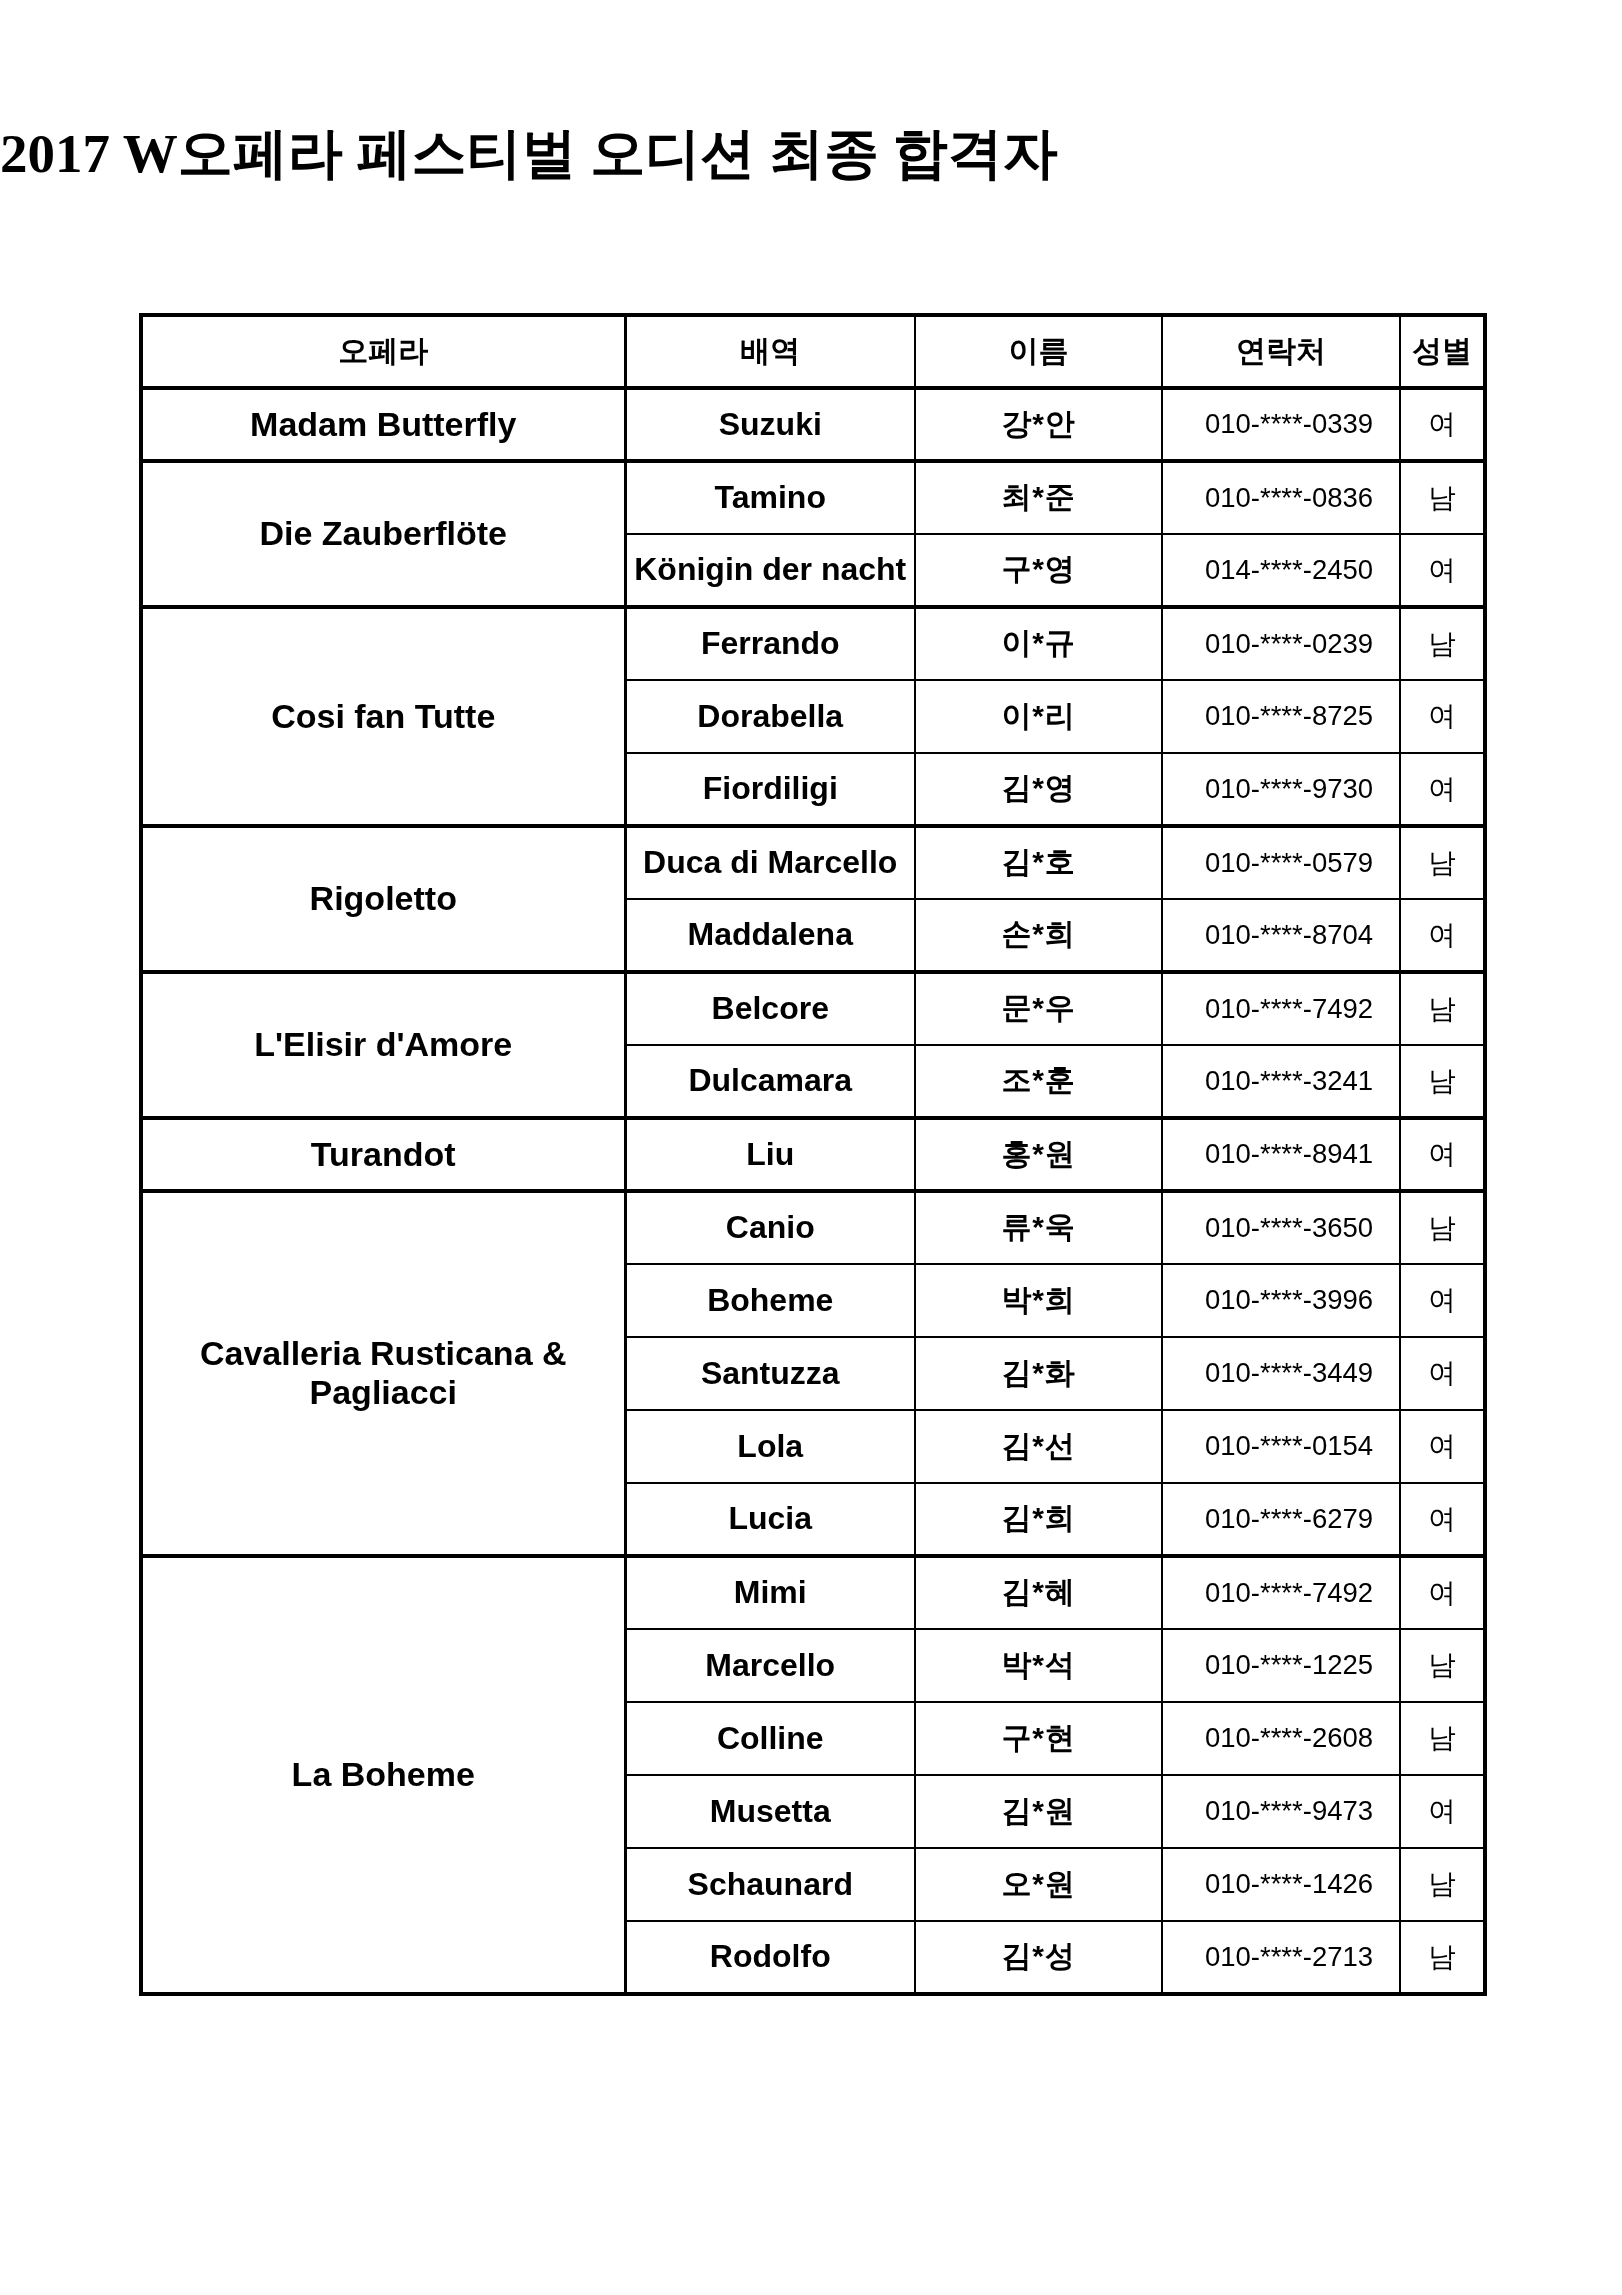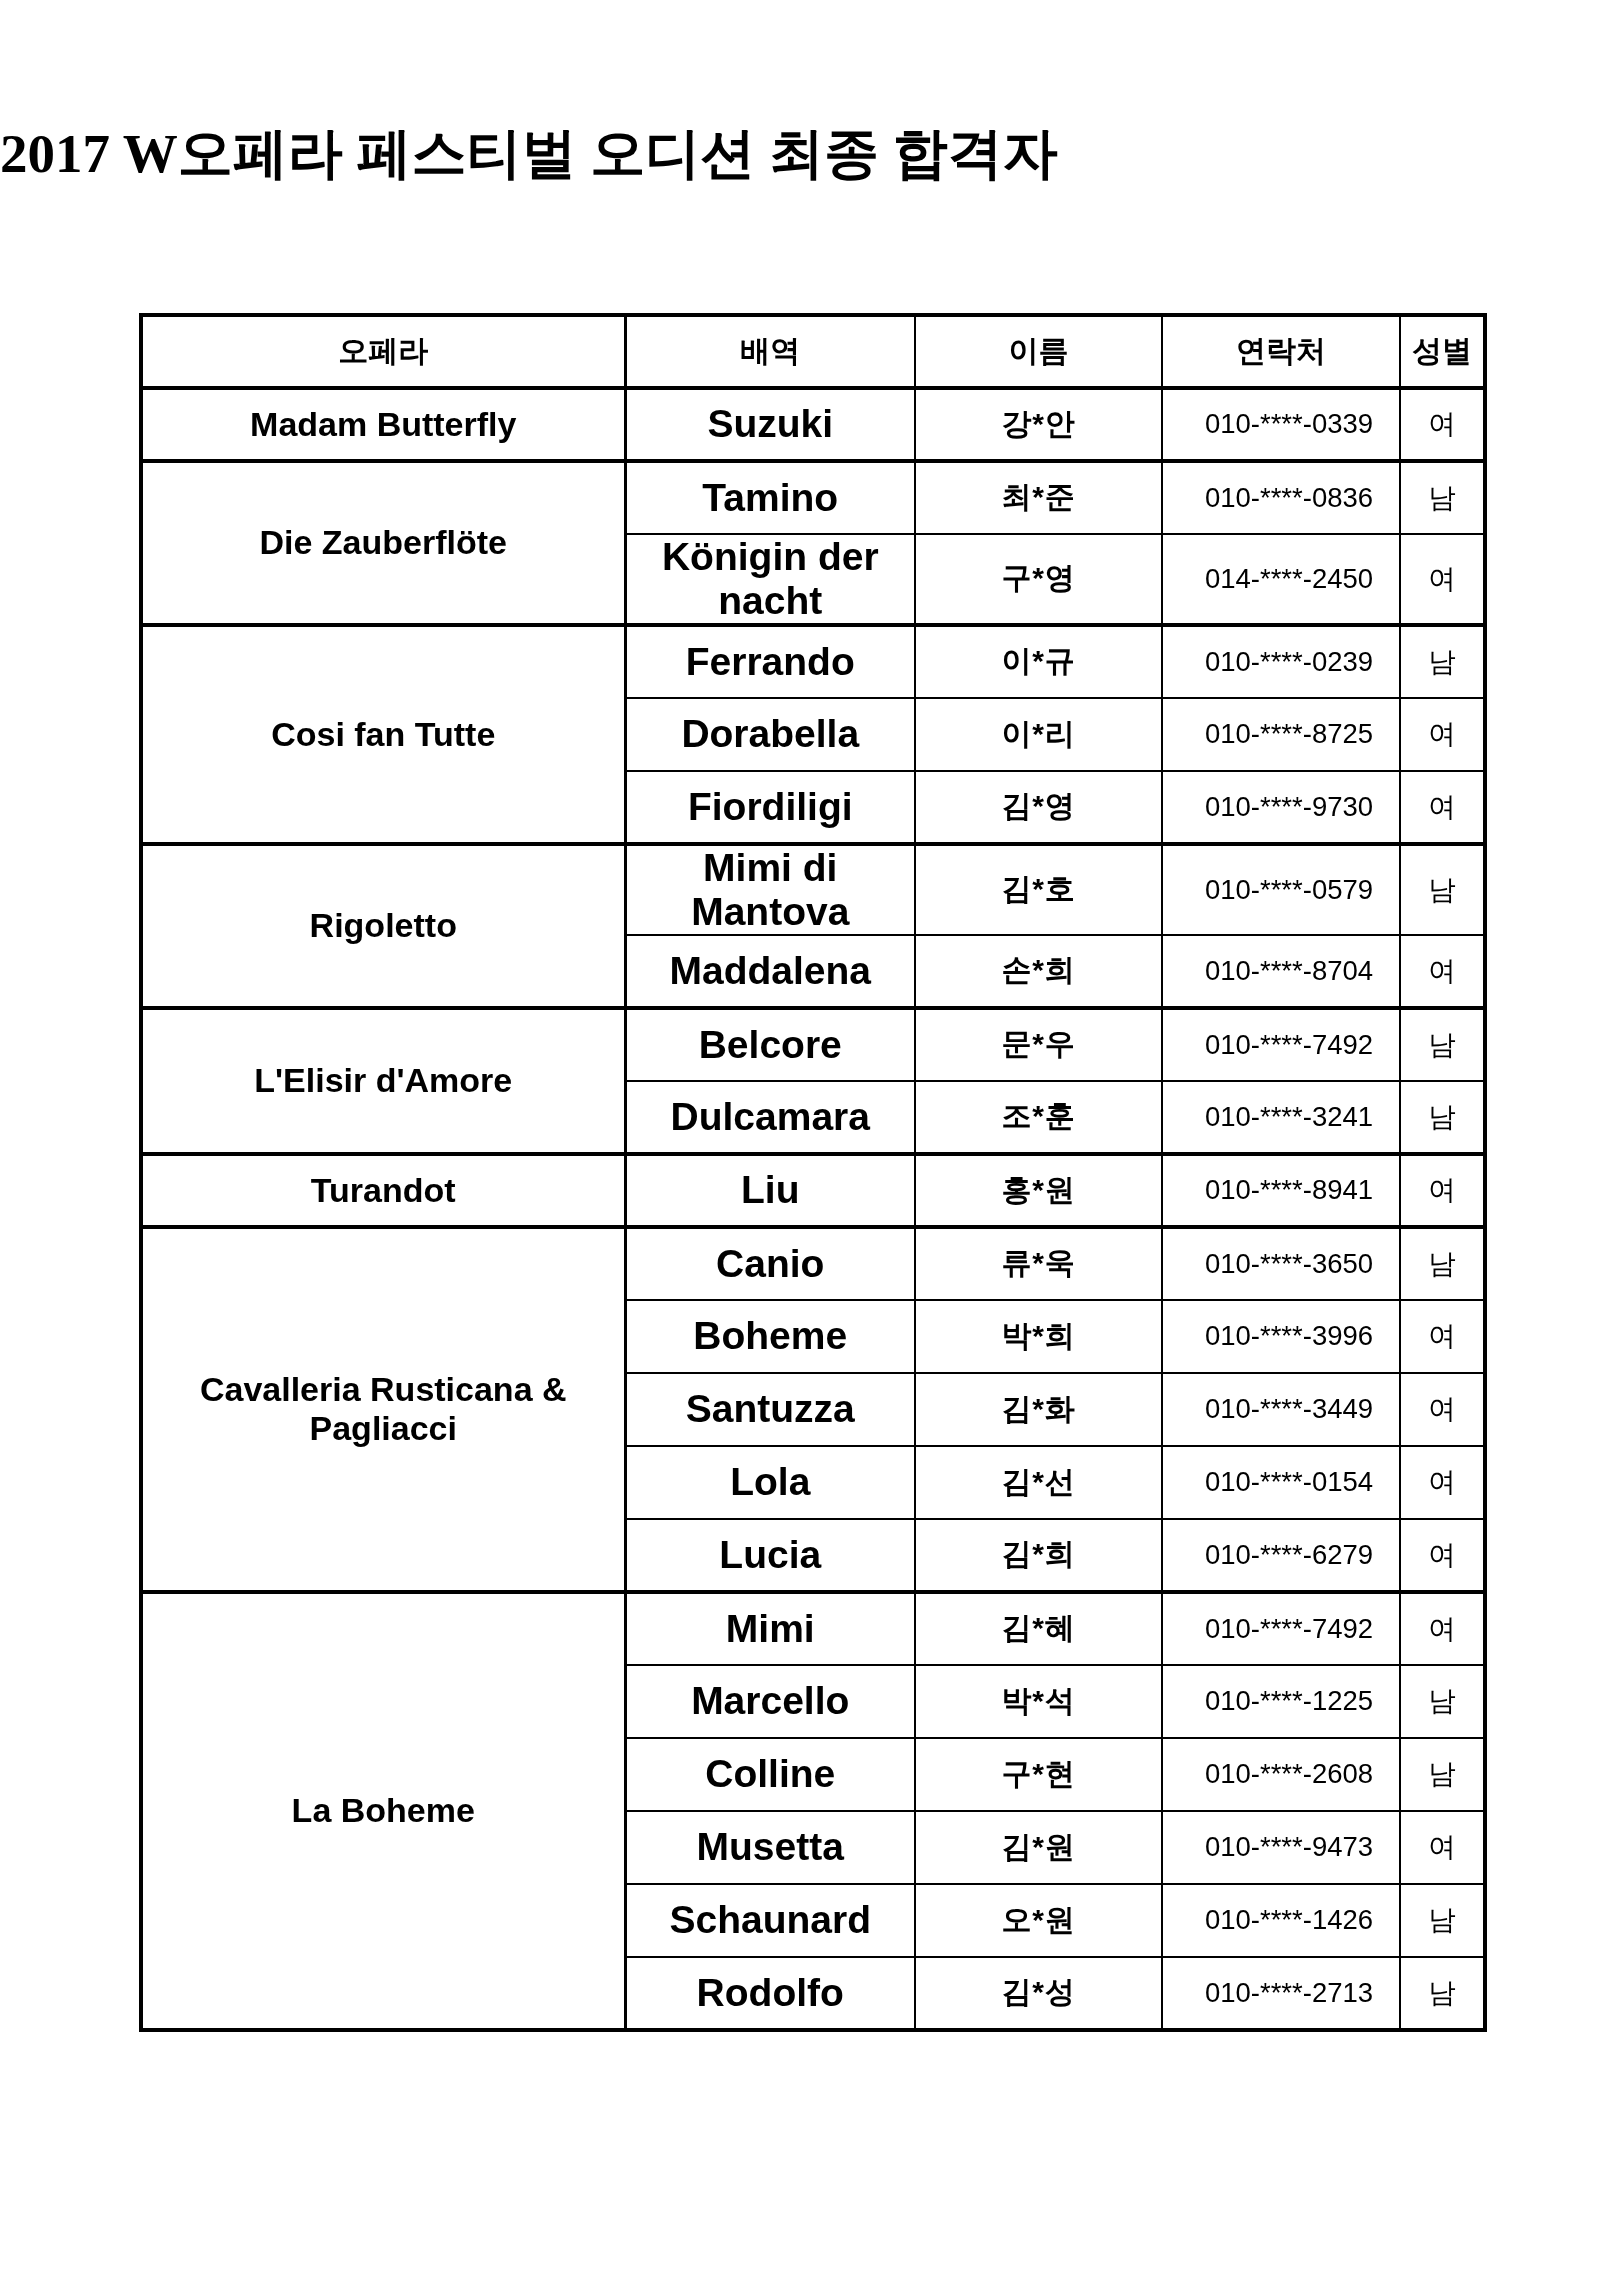"Suzuki" td.role { font-size: 39px -> 32px }
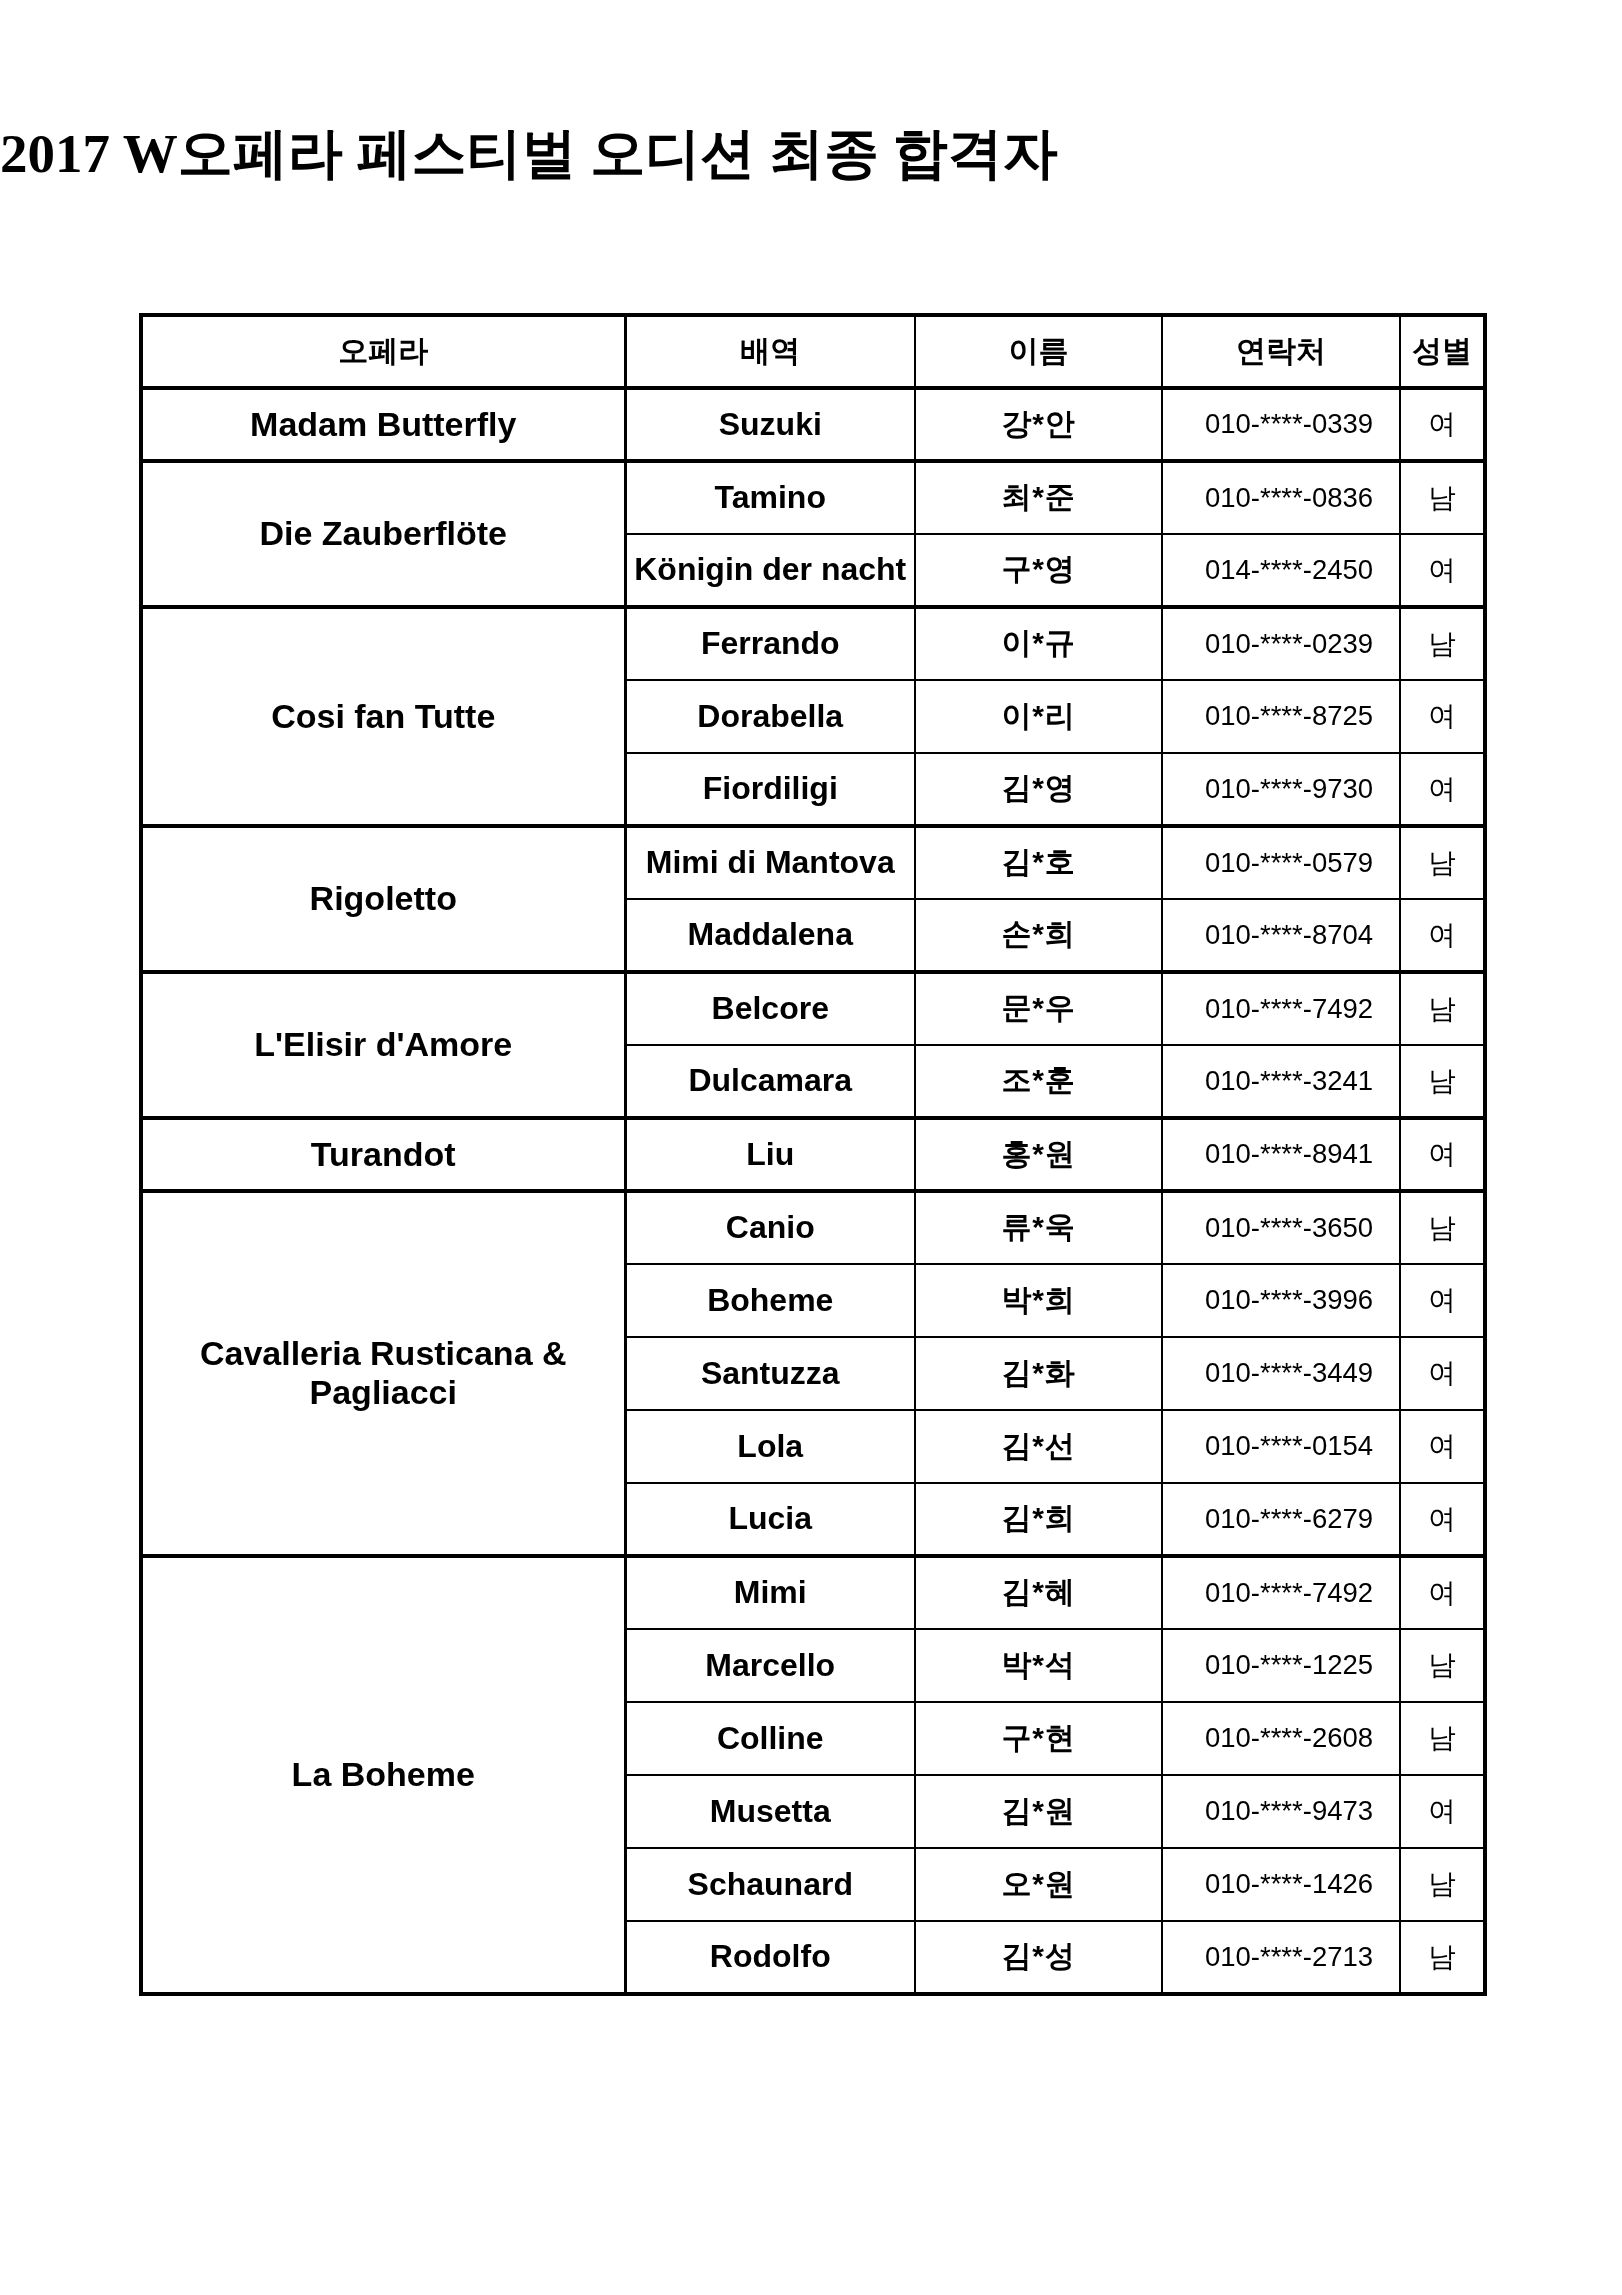"Mimi di Mantova" td.role { text: Mimi di Mantova -> Duca di Marcello }
